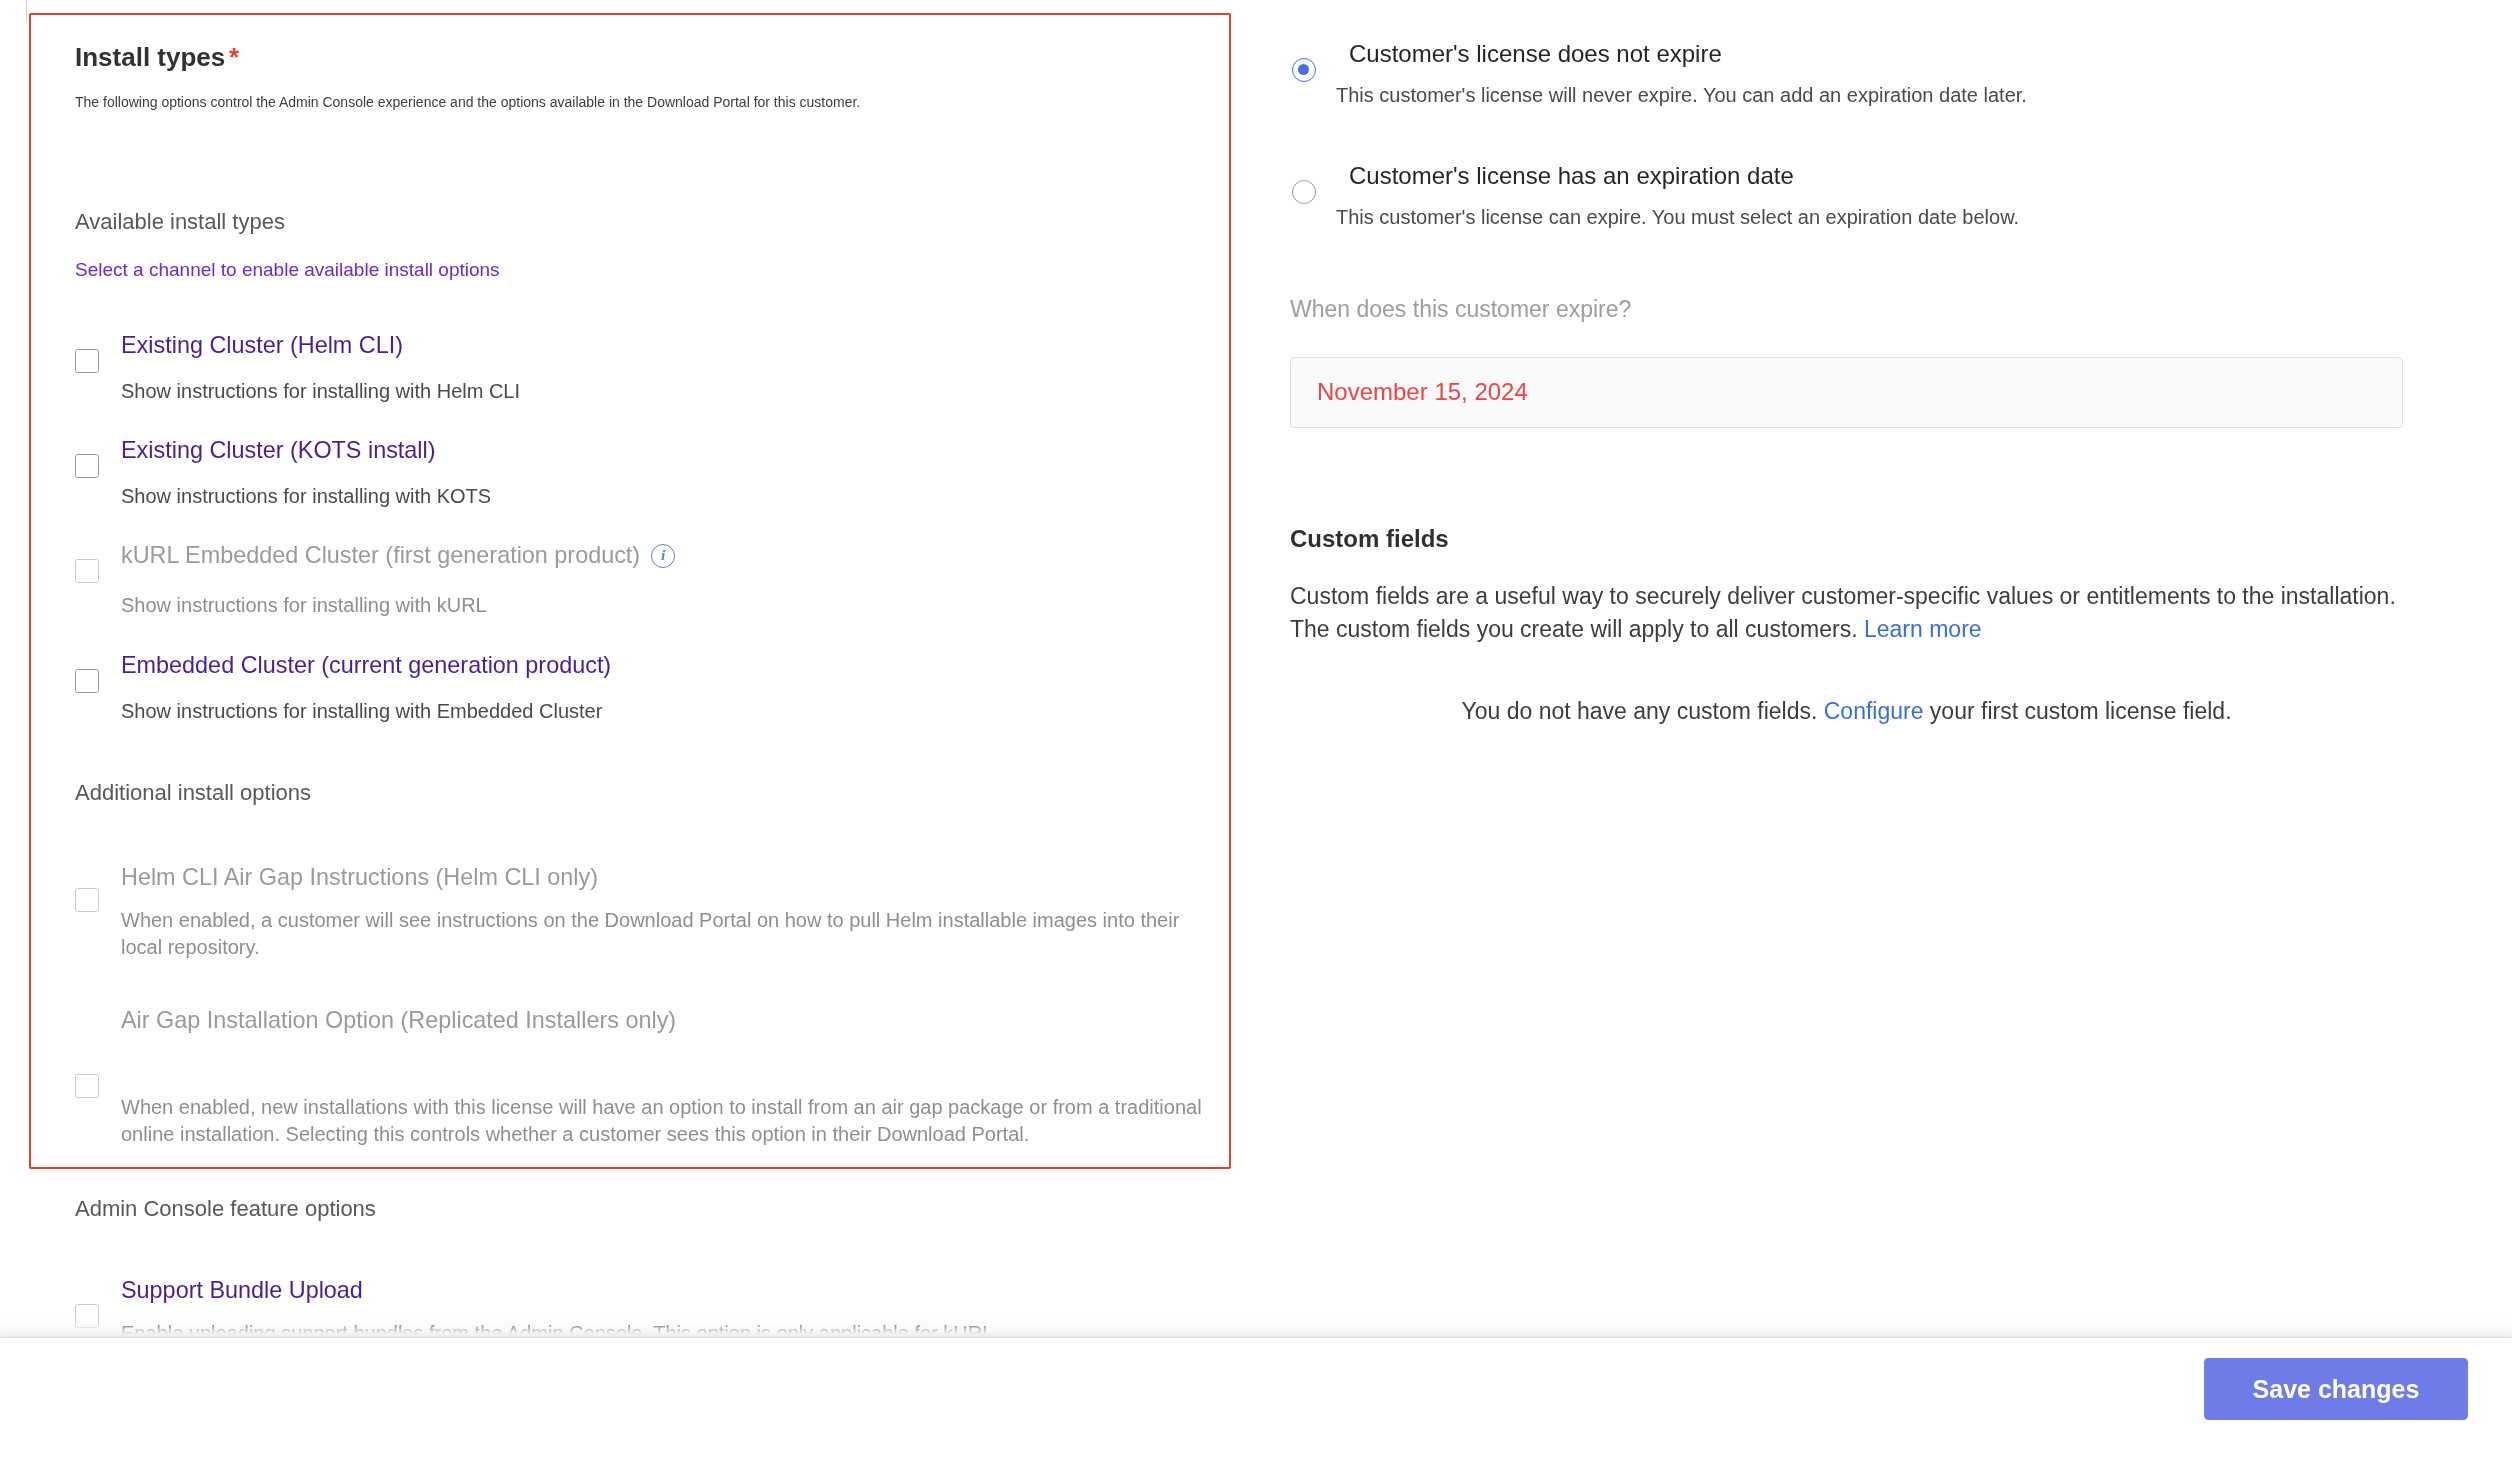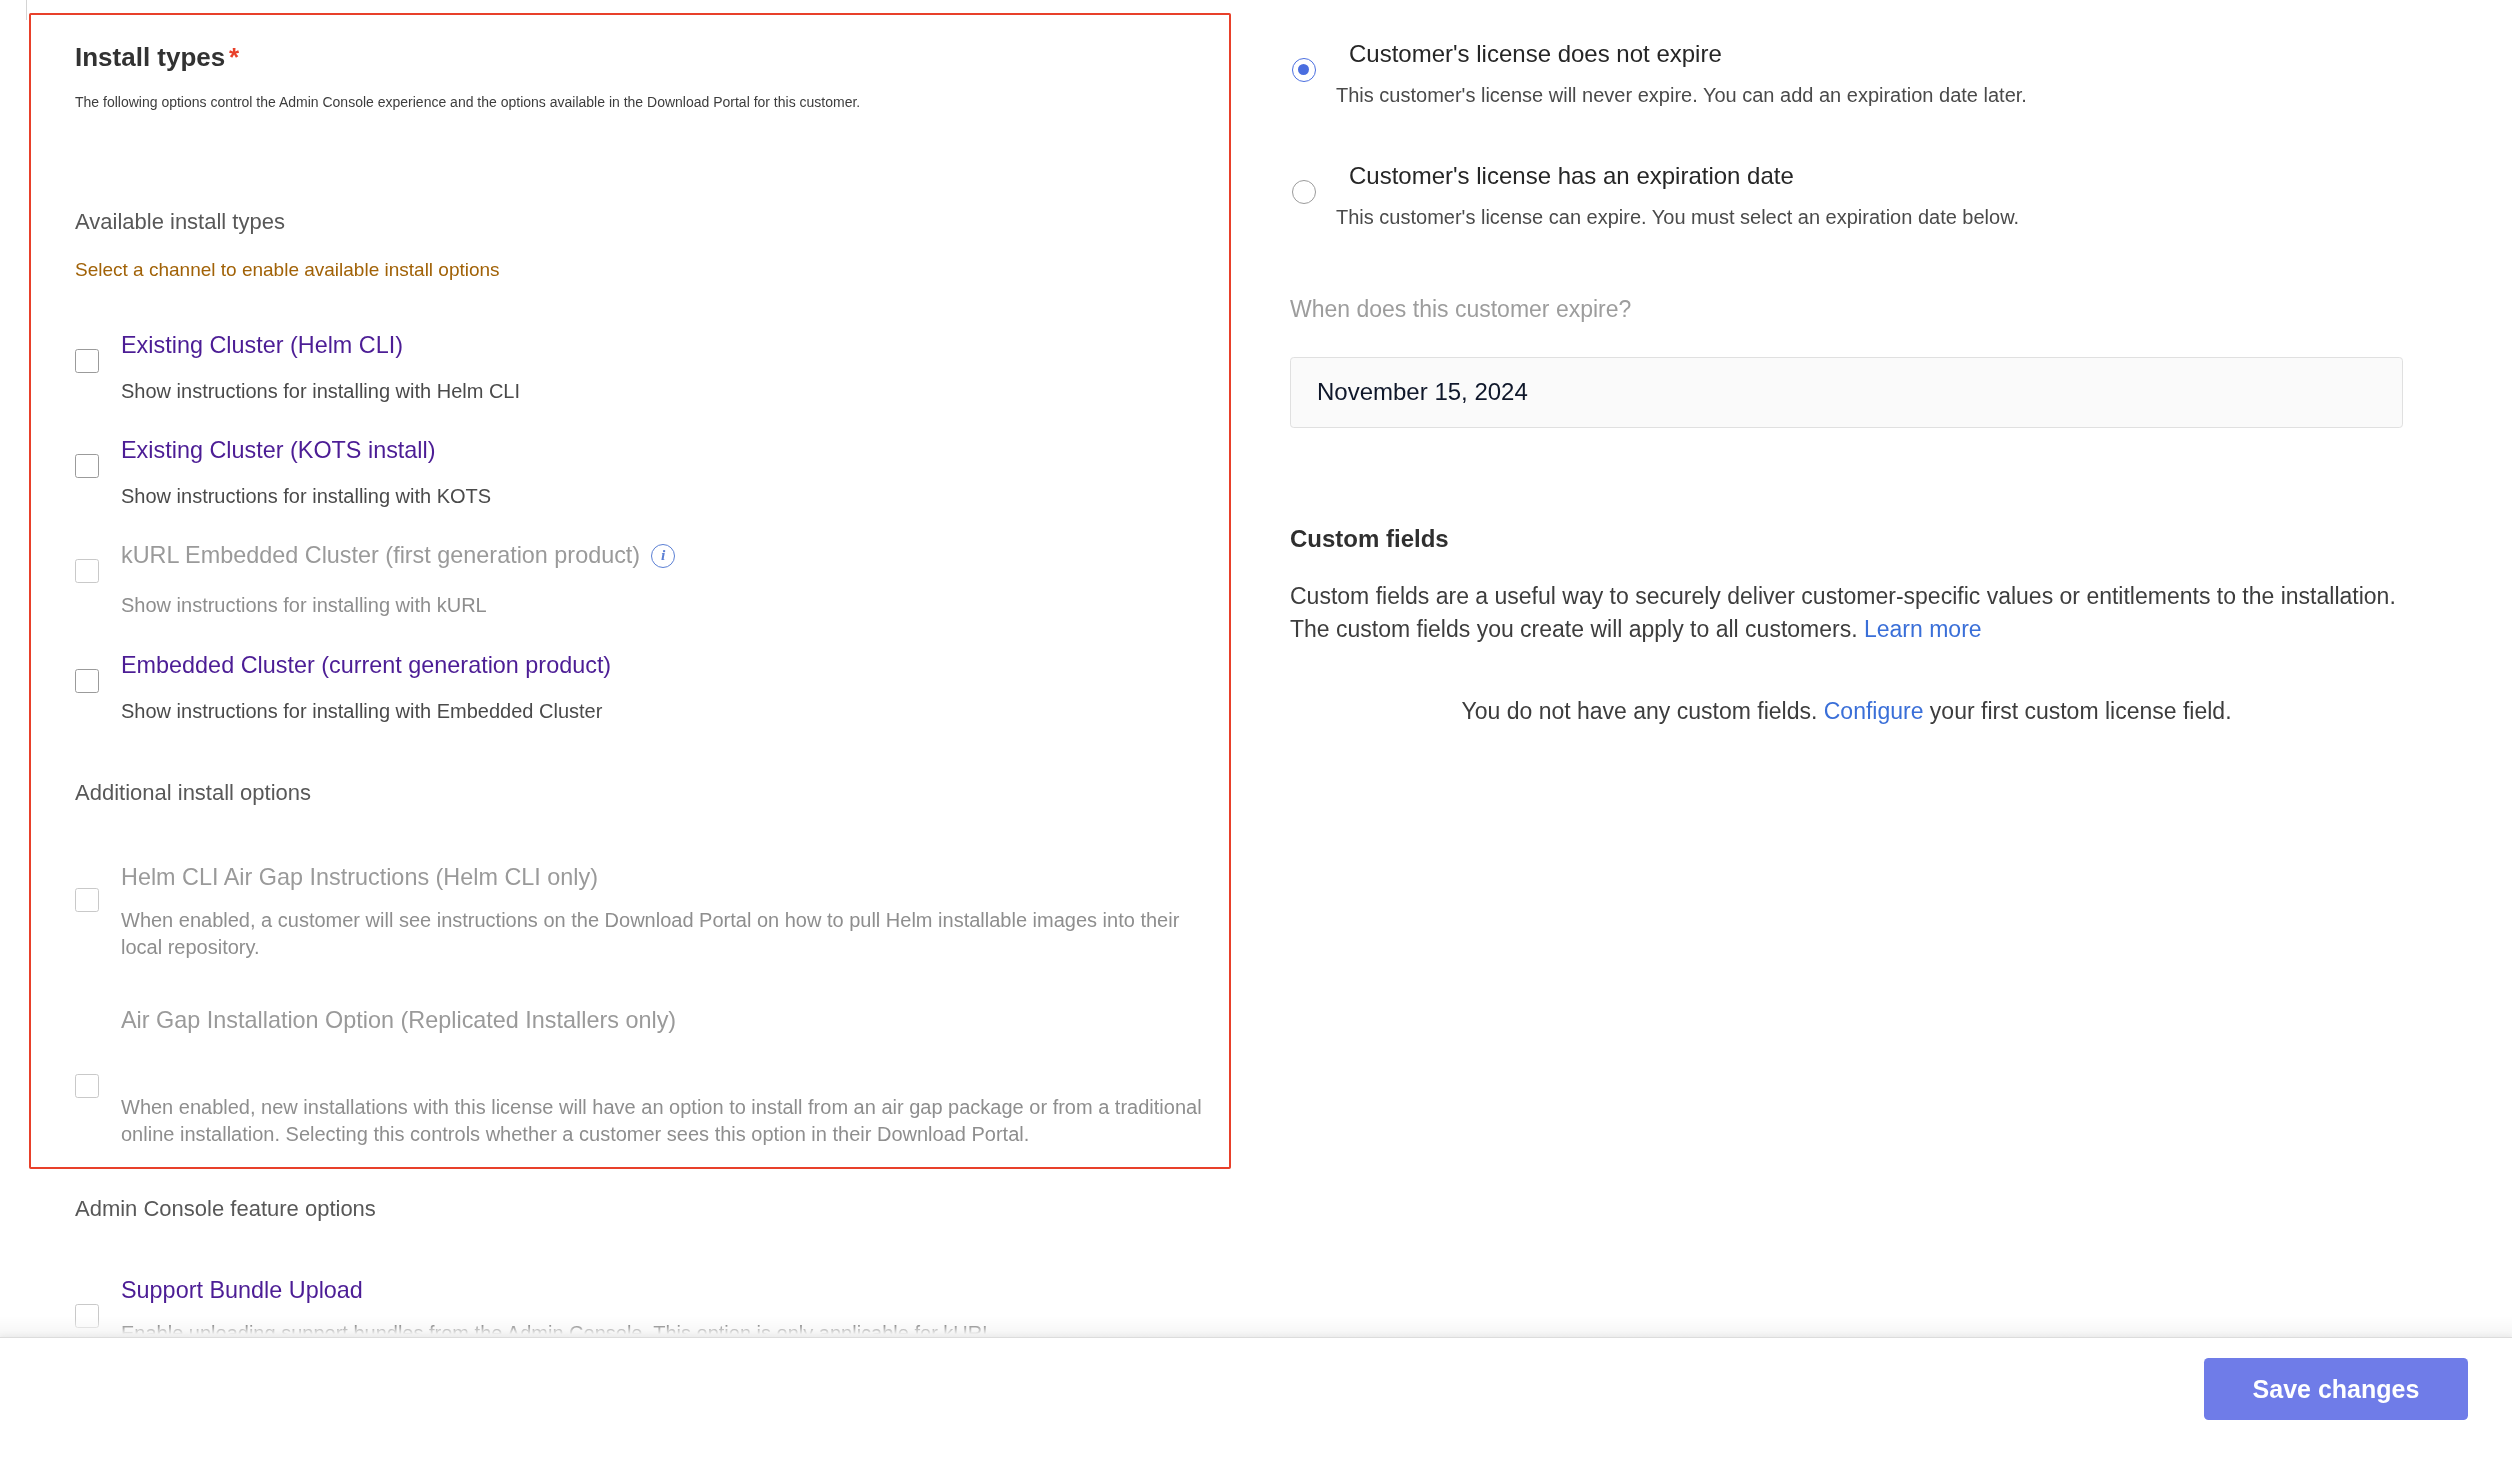"Select a channel to enable" .sub-note { color: #a16207 -> #6d28d9 }
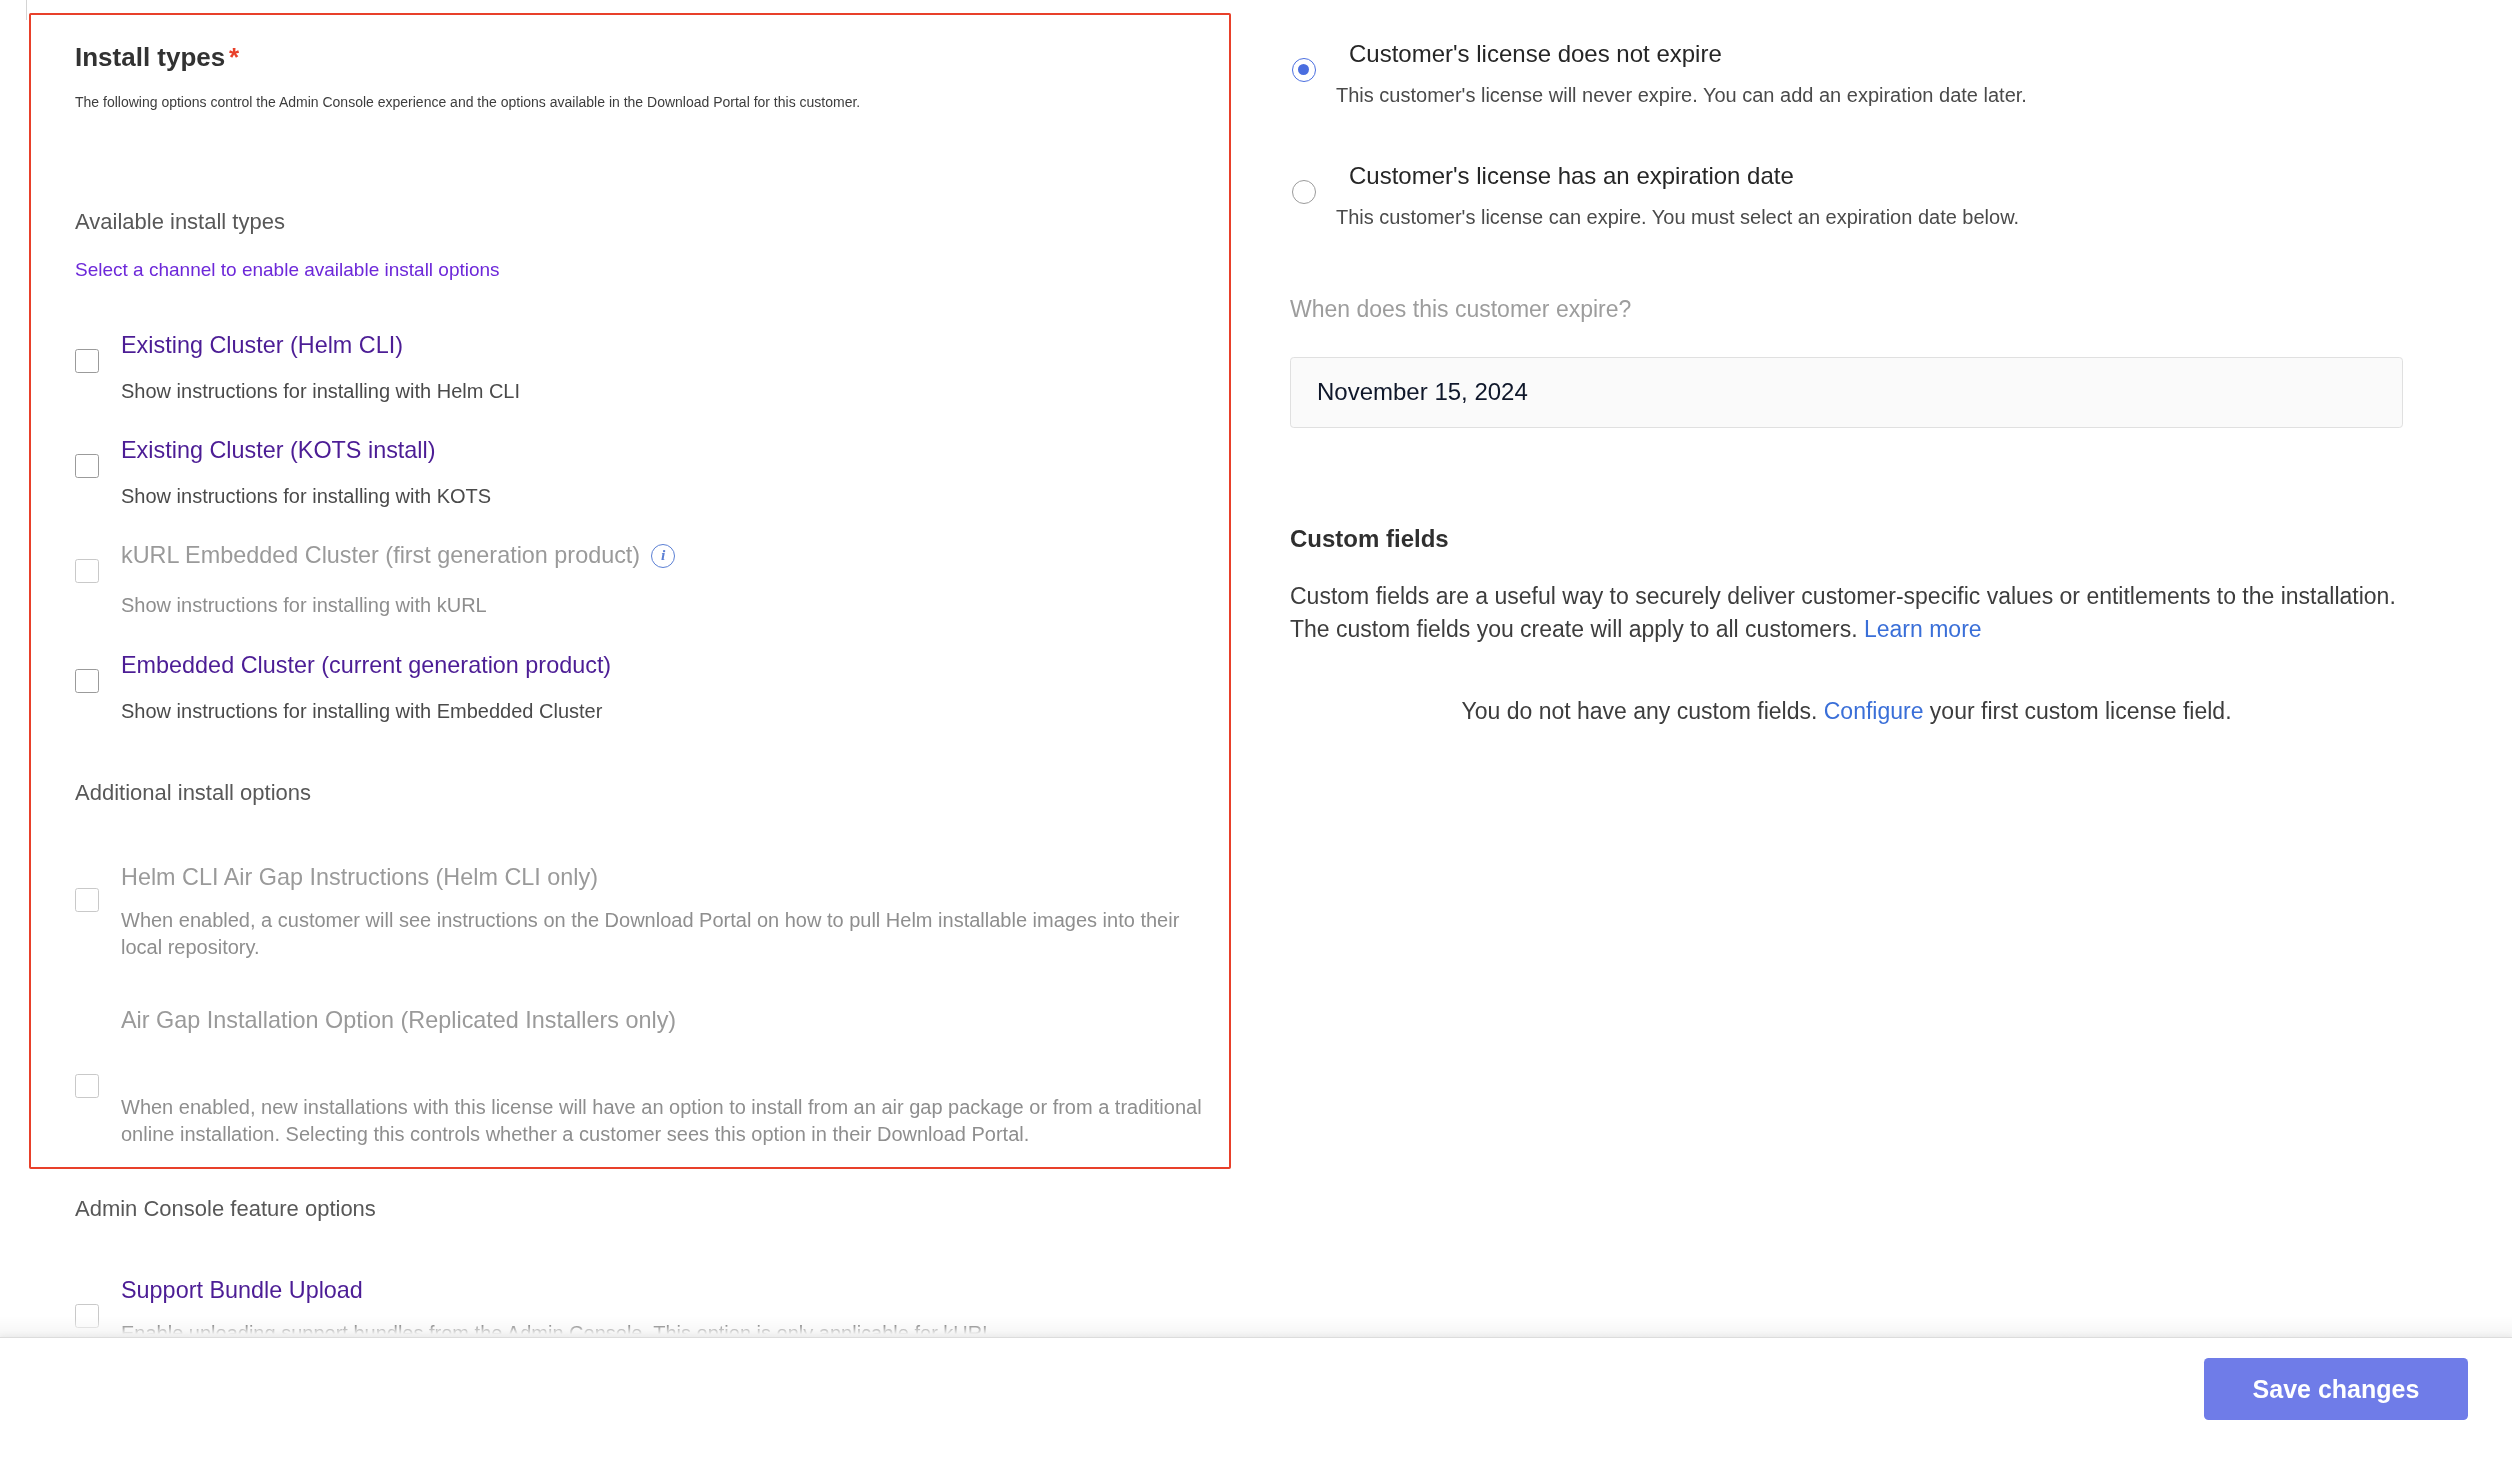"November 15, 2024" .date-text { color: #0f172a -> #ef4444 }
